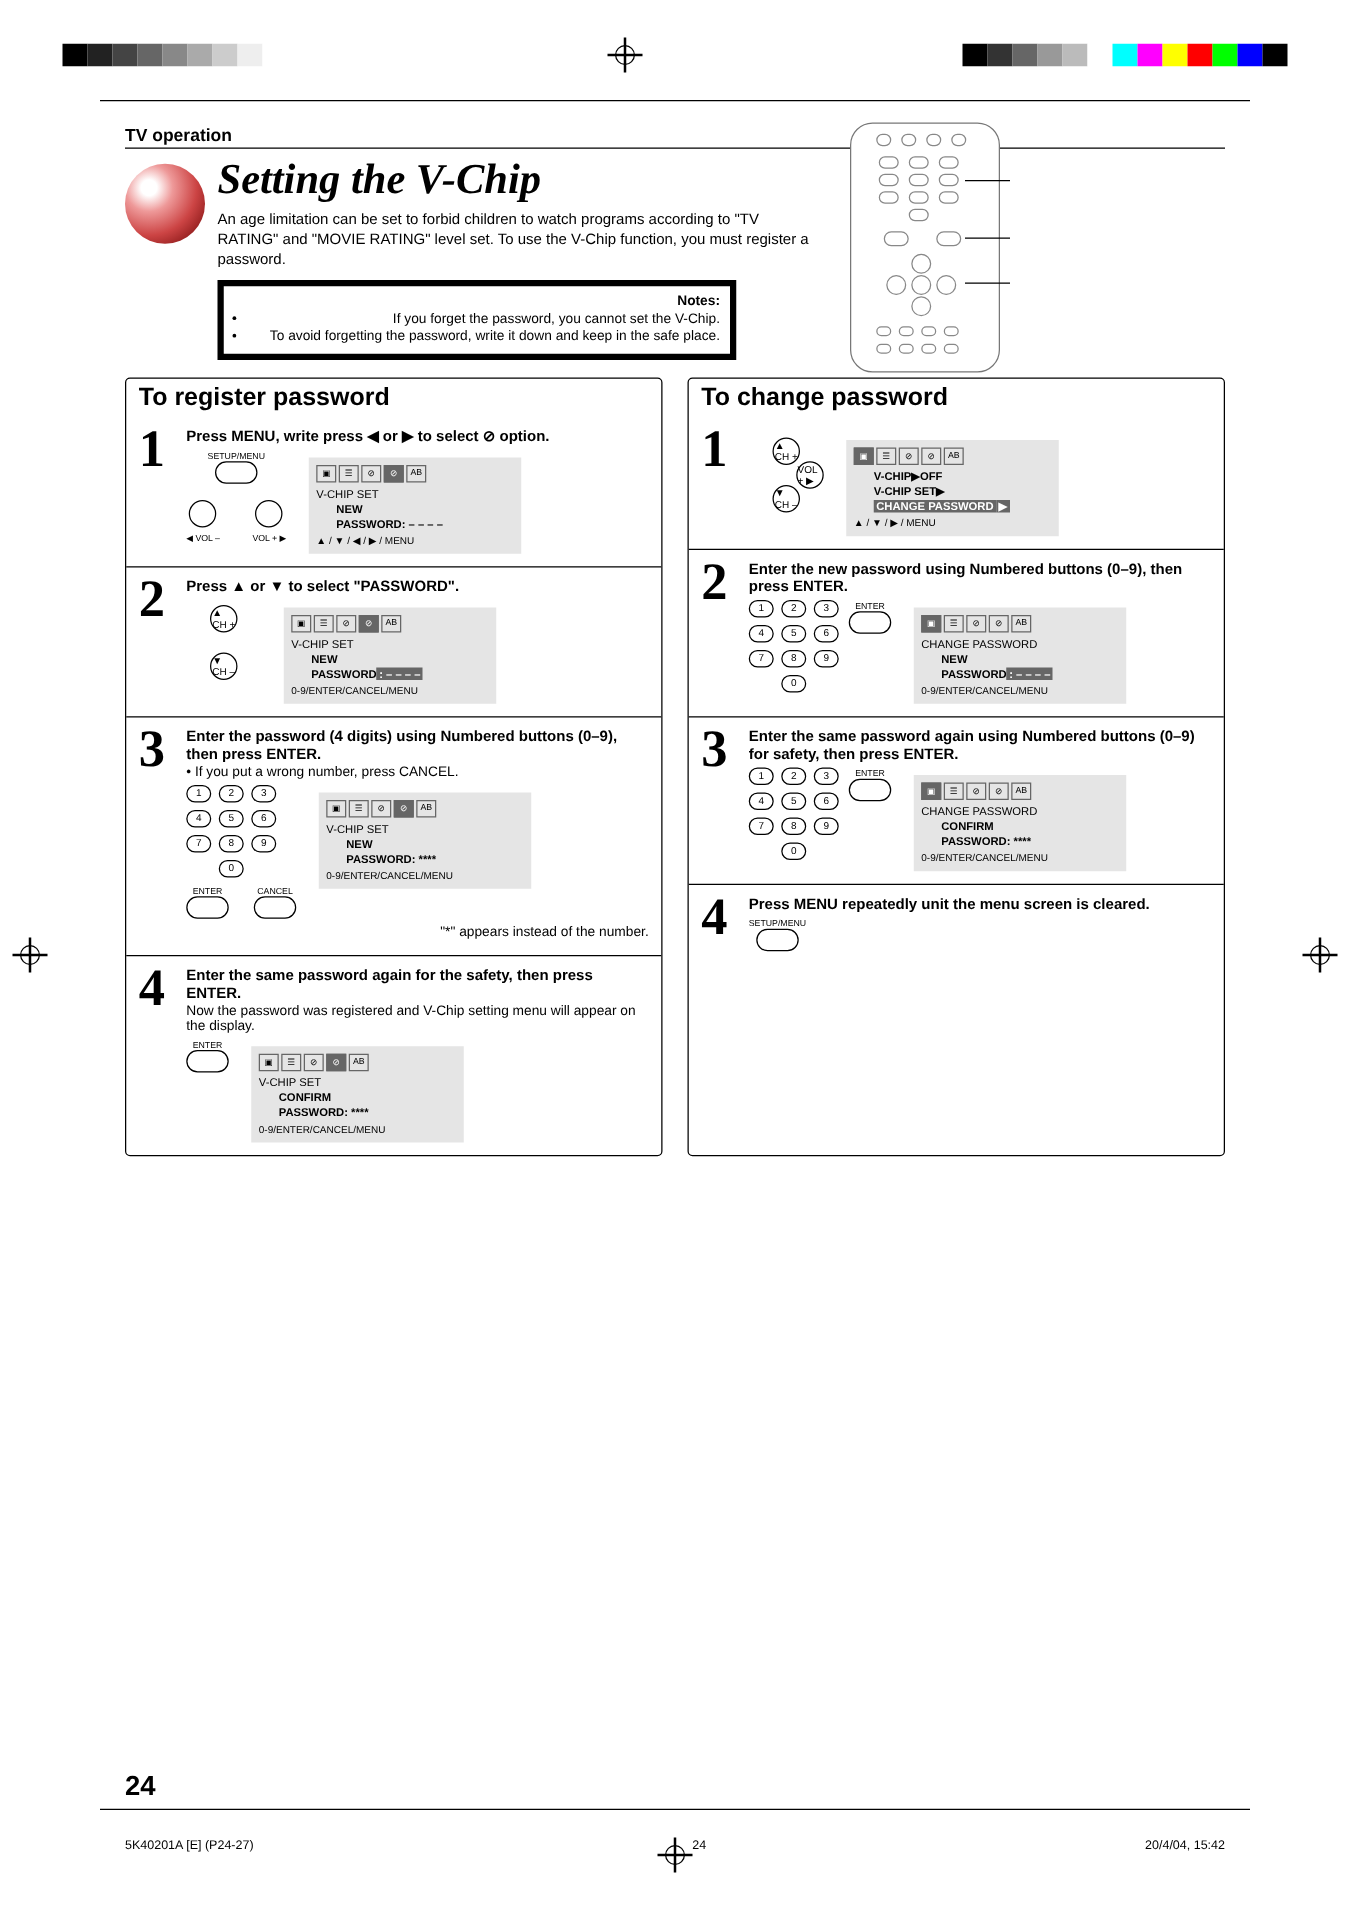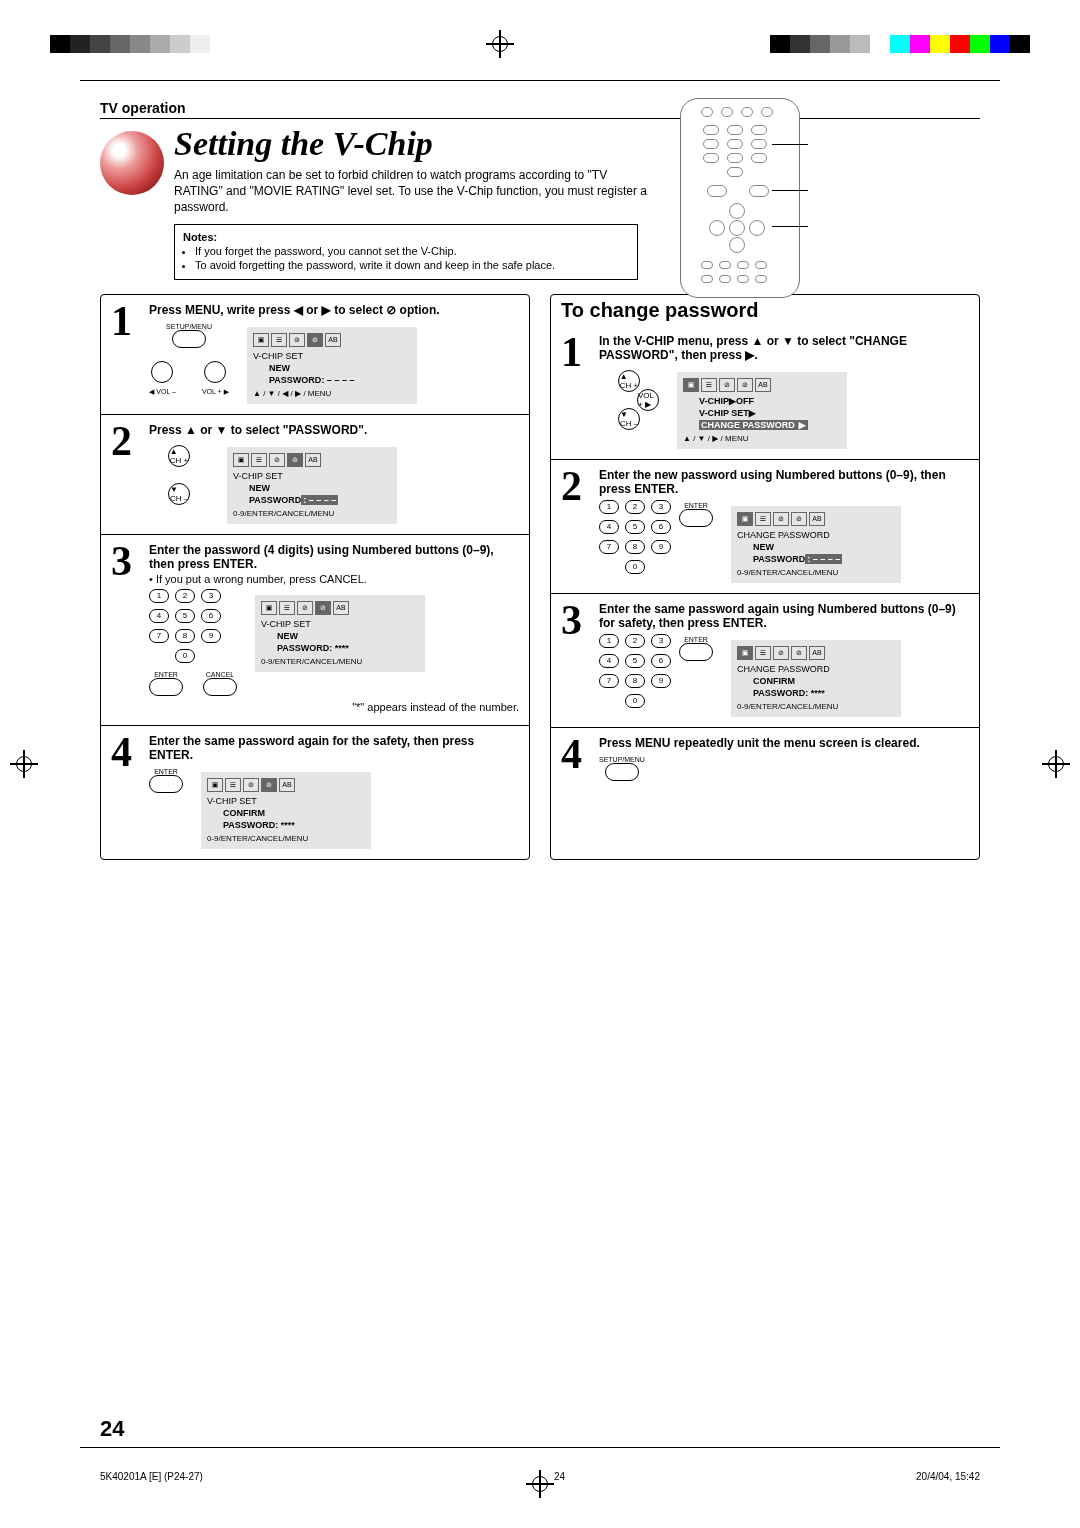"Notes:" .notes-box { border: 1px solid #000000 -> 5px solid #000000; text-align: none -> right; width: 464px -> 415px }
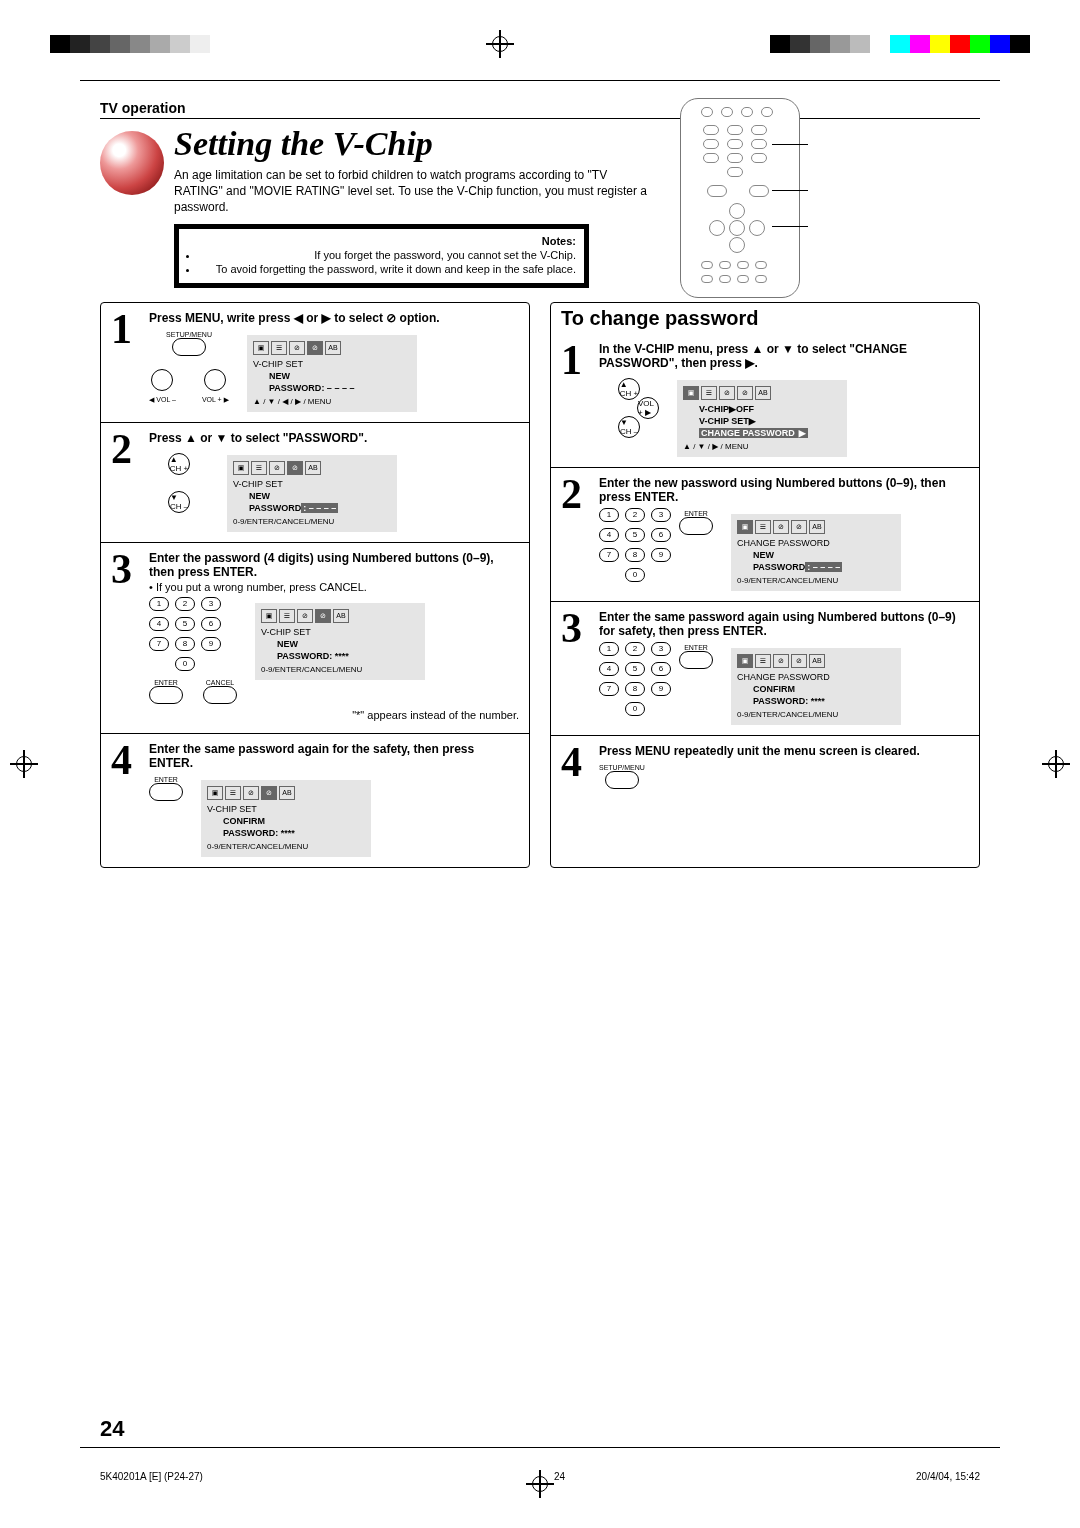"To register password" div.colhead { html: none -> <div>To register password</div> }
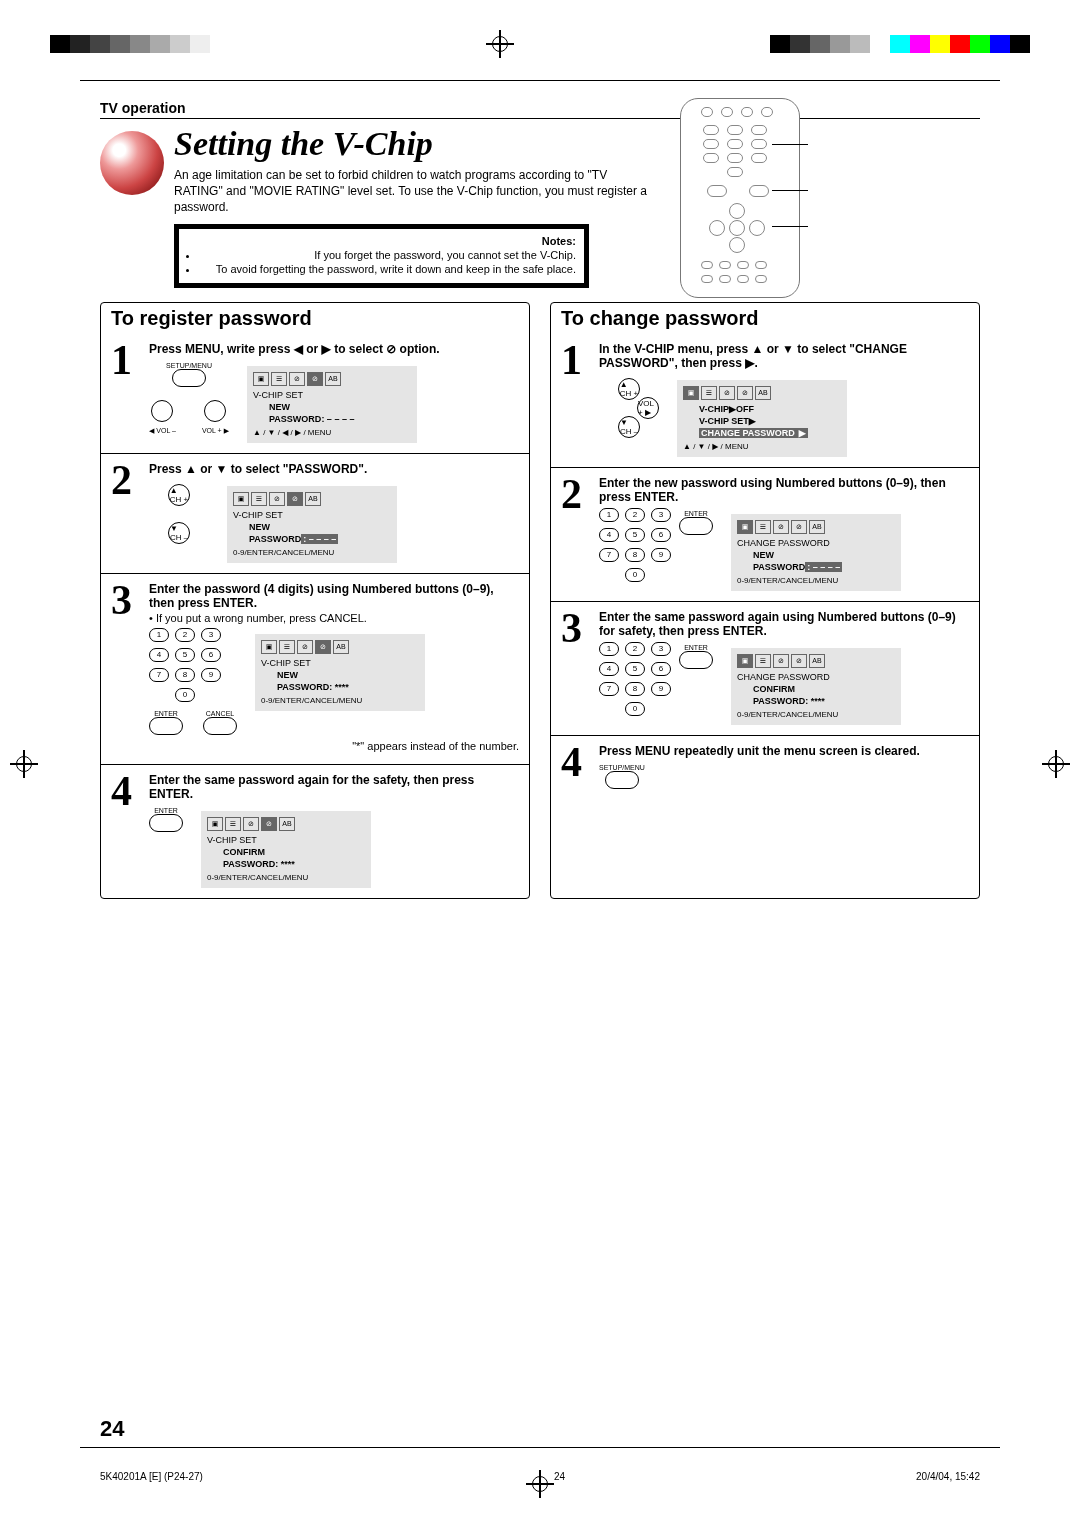"In the V-CHIP menu, press" span.sh { html: <span>In the V-CHIP menu, press ▲ or ▼ to select "CHANGE PASSWORD", then press ▶.</span> -> none }
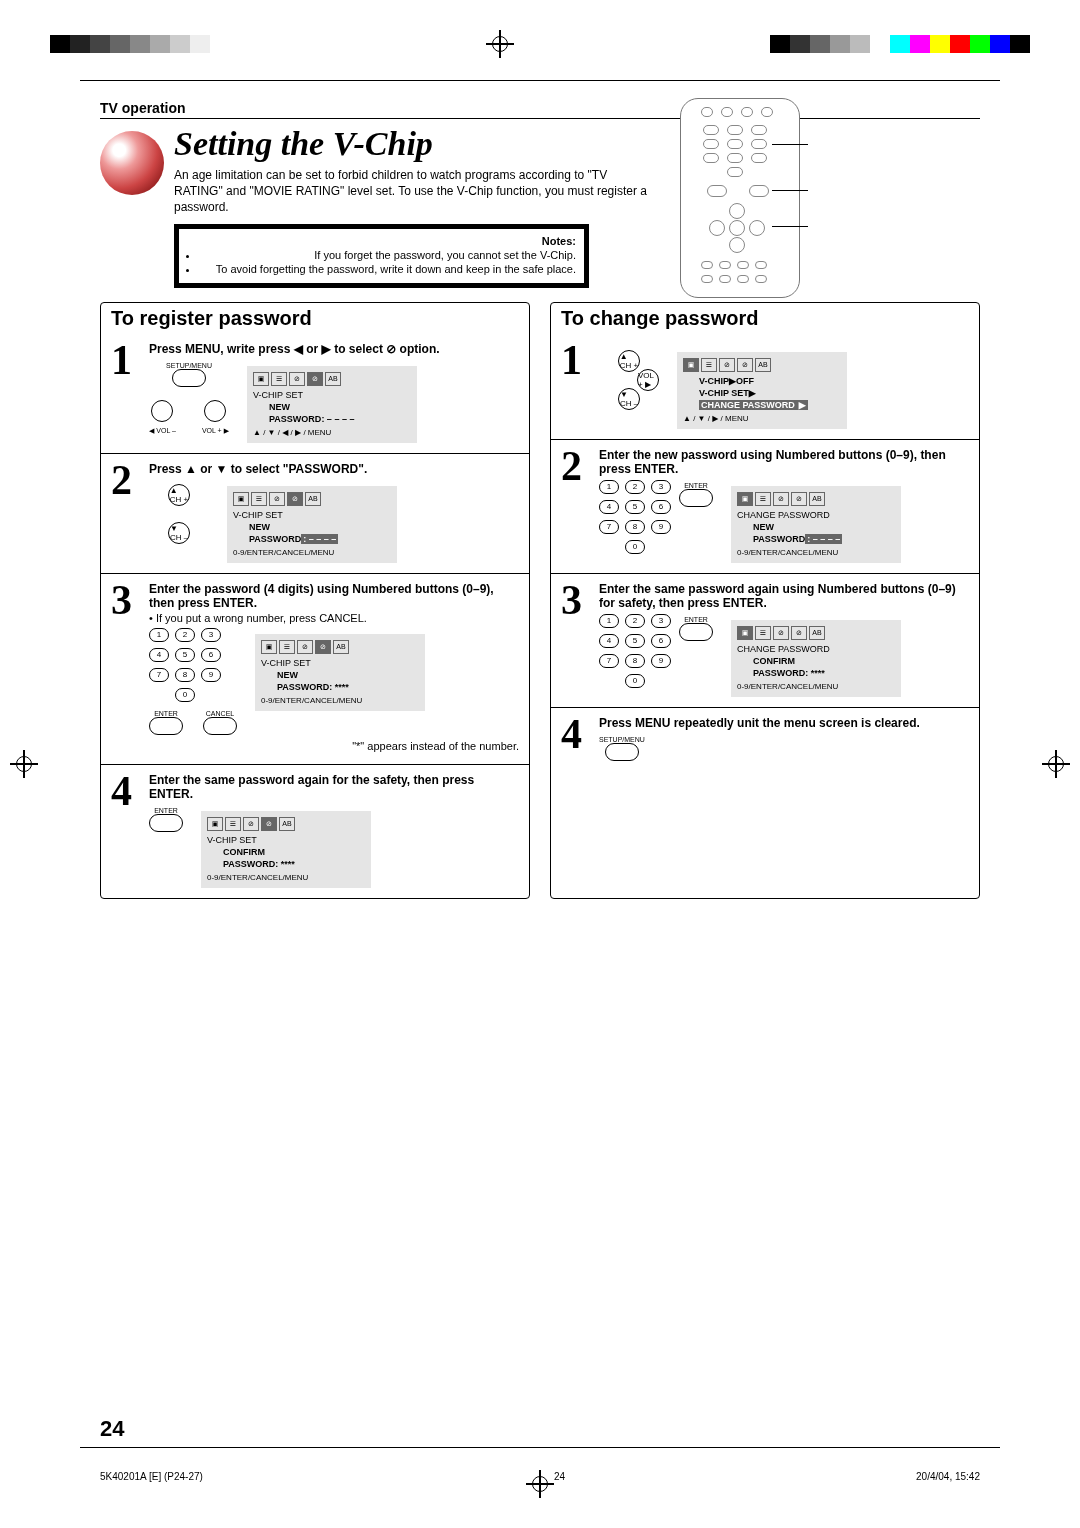"Now the password was registered" p { html: none -> <p>Now the password was registered and V-Chip setting menu will appear on the display.</p> }
